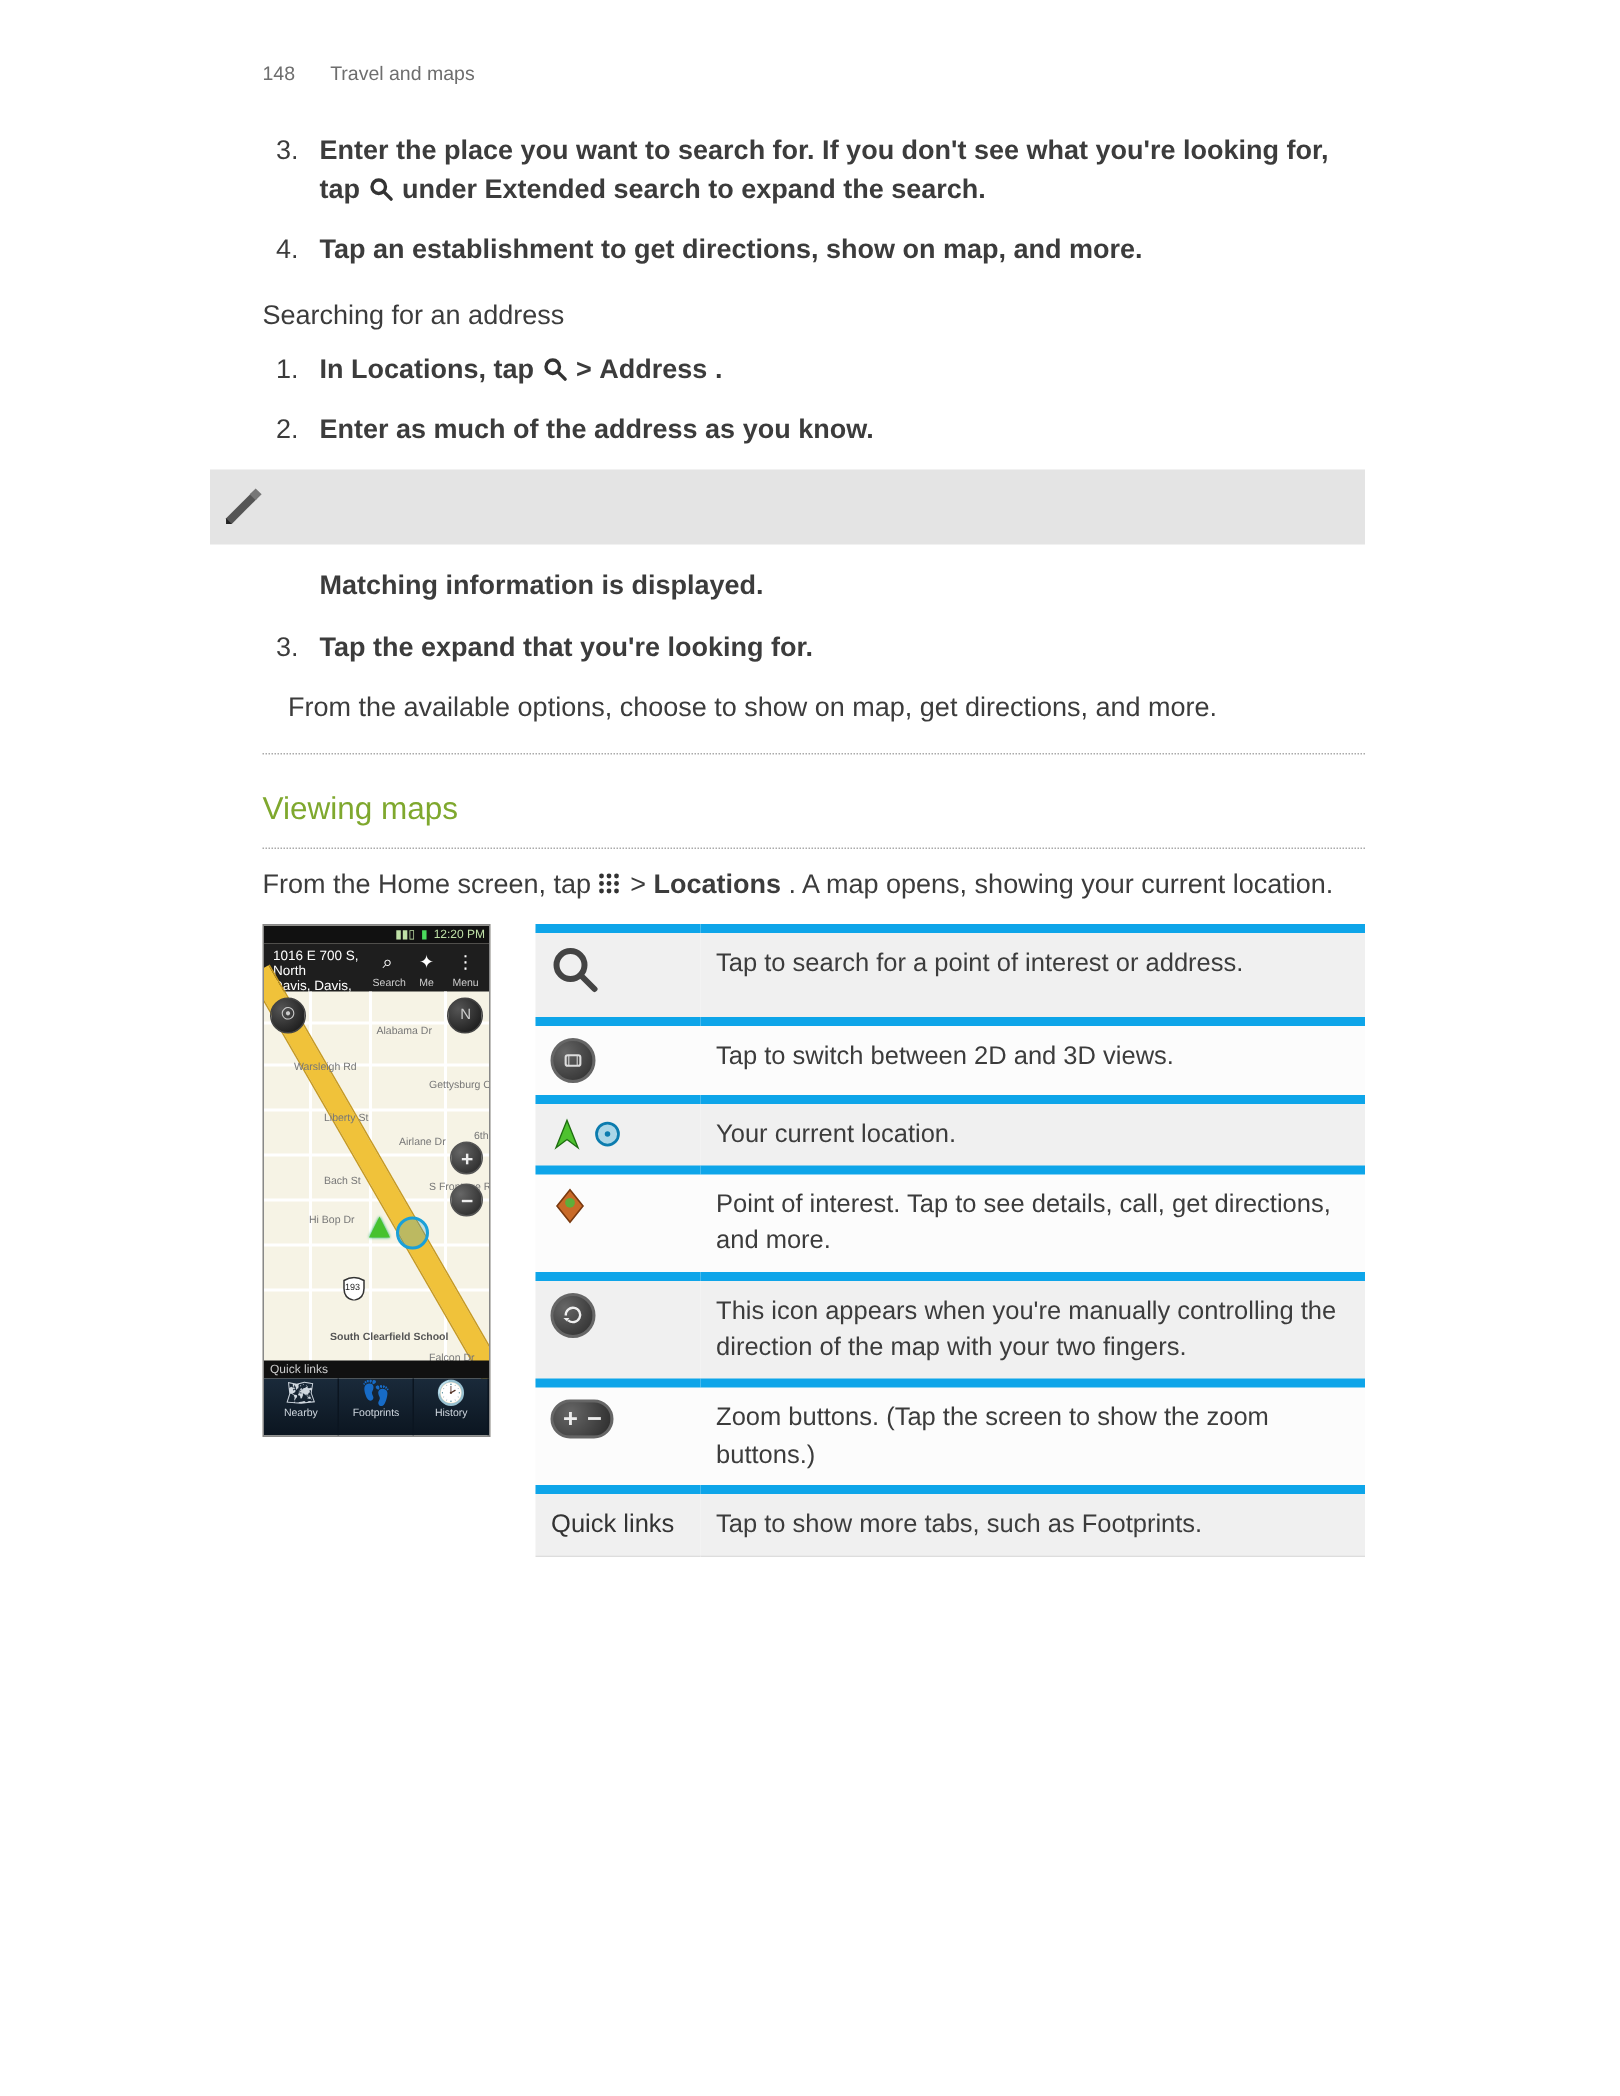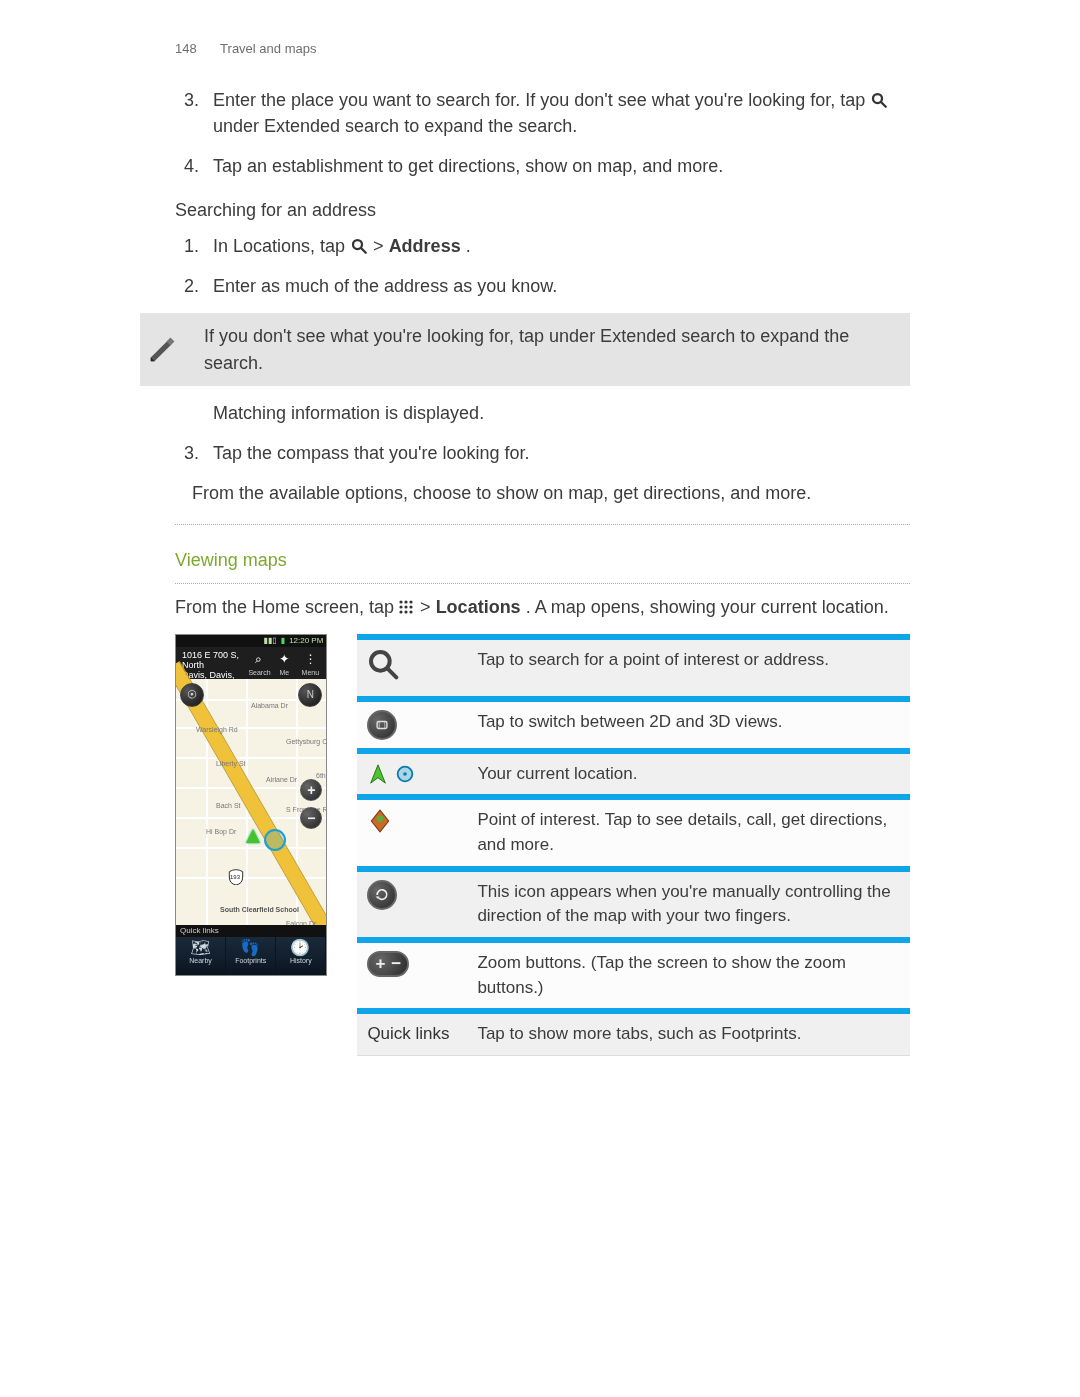"Enter the place you want" ol.numlist > li.item .txt { font-weight: none -> bold }
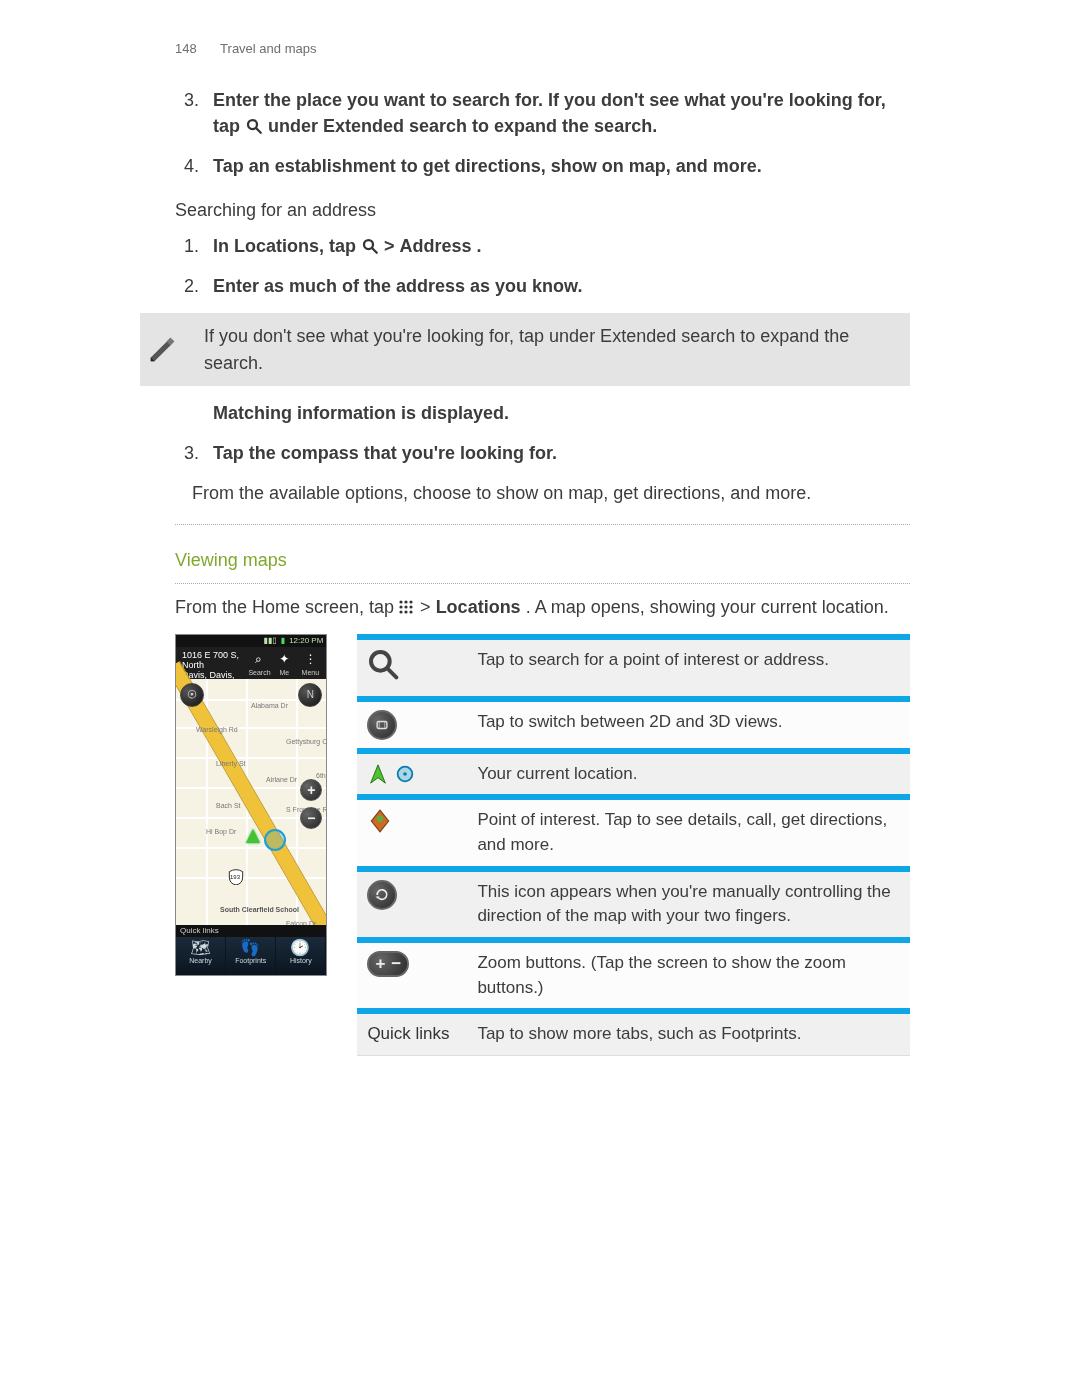"If you don't see what" div.note-text { html: <div>If you don't see what you're looking for, tap under Extended search to expand the search.</div> -> none }
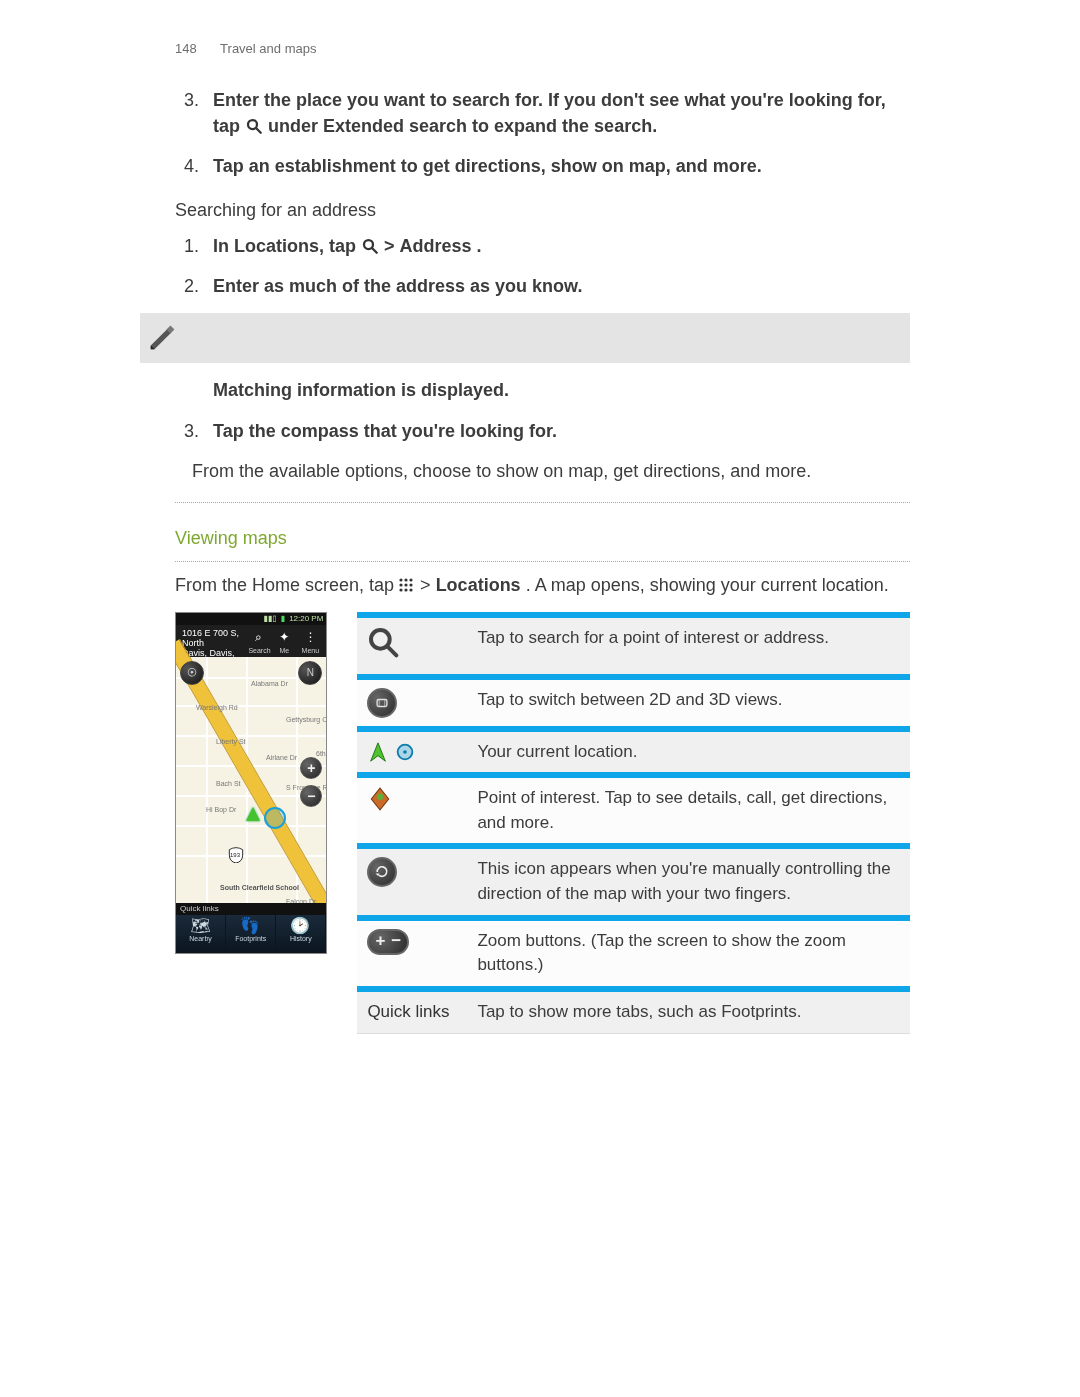"Tap the compass that you're" span.txt { text: compass -> expand }
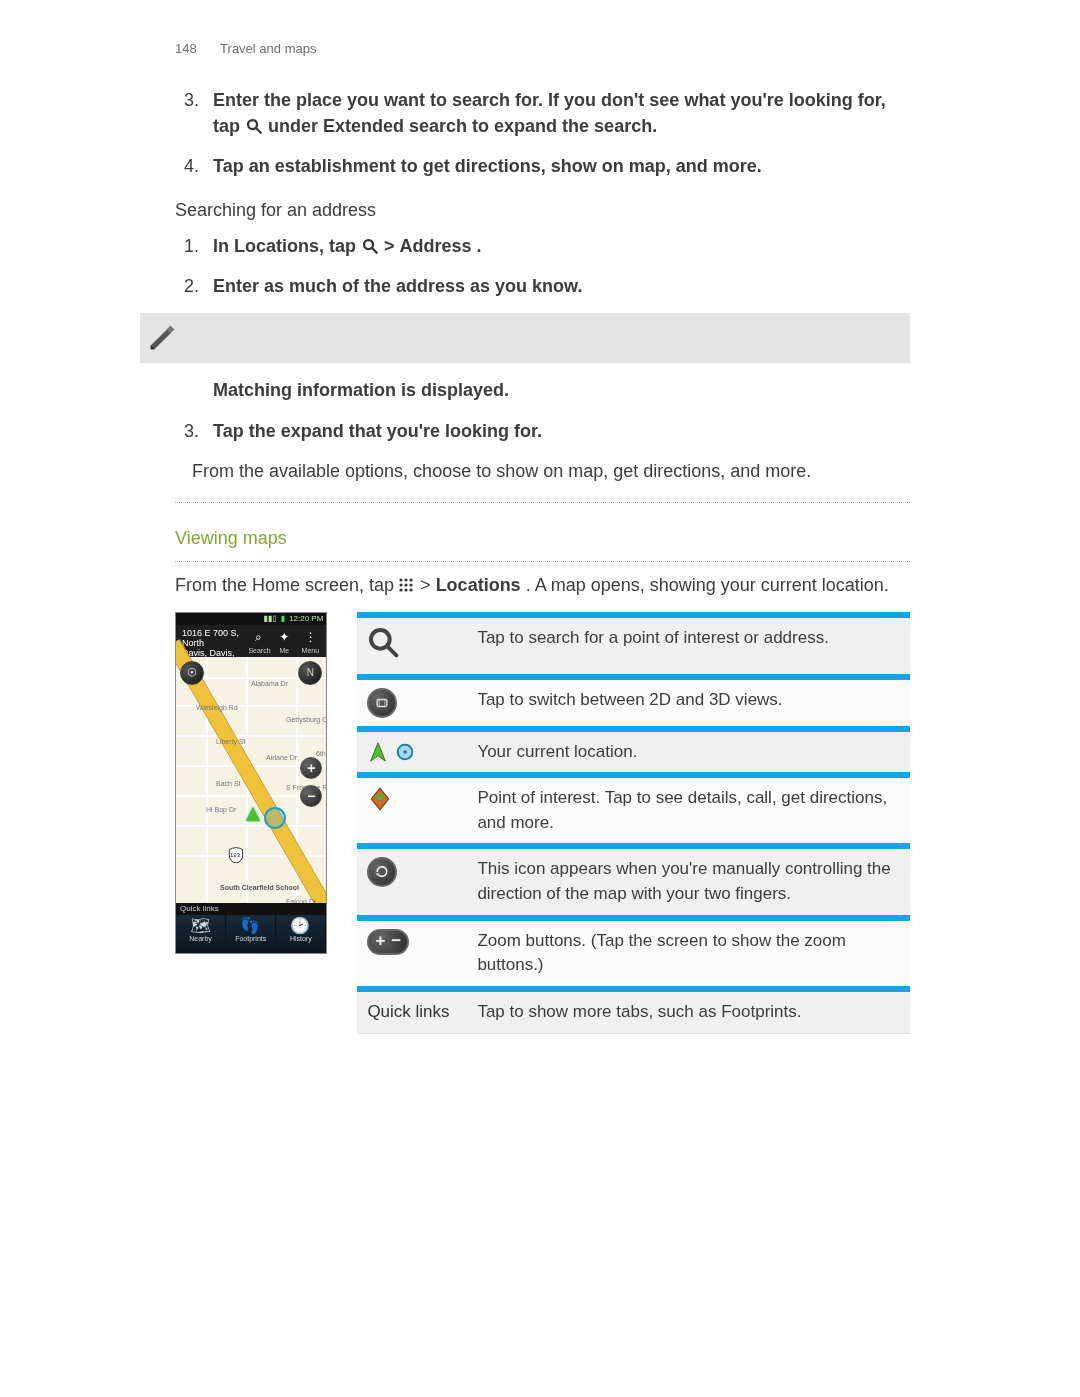"Viewing maps" .sect-title { font-size: 18px -> 21px }
